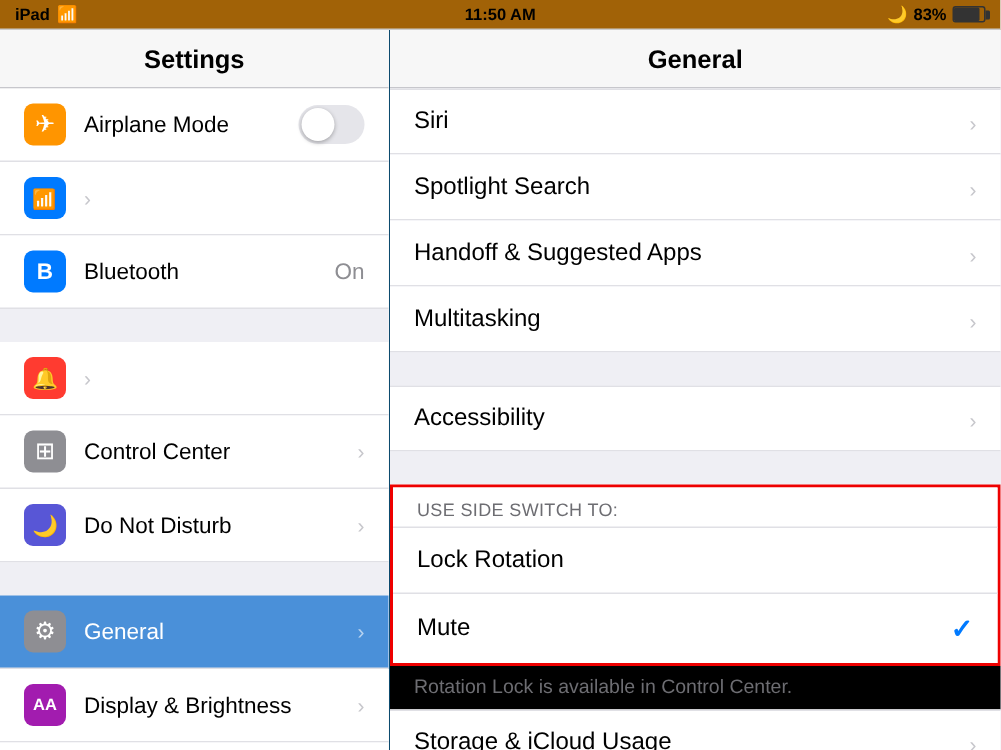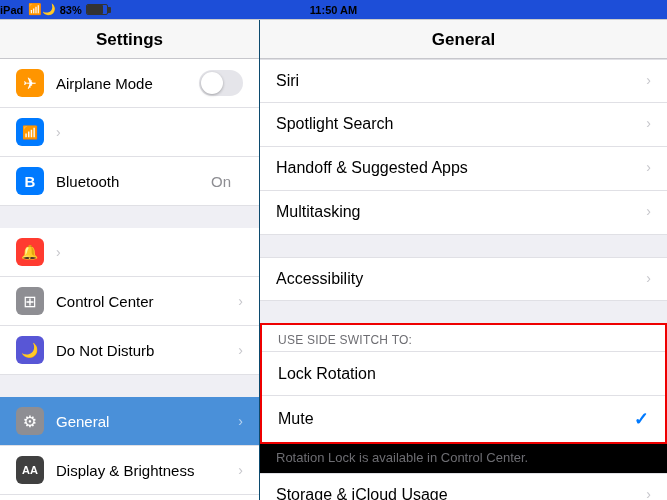"iPad" .status-bar { background: #1d4ed8 -> #a16207; justify-content: flex-start -> space-between; padding: 0 0 -> 0 10px }
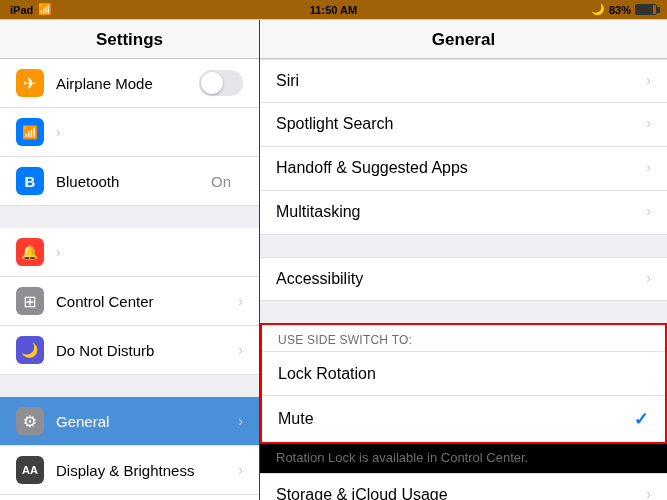"Siri" .content-item { align-items: flex-start -> flex-end }
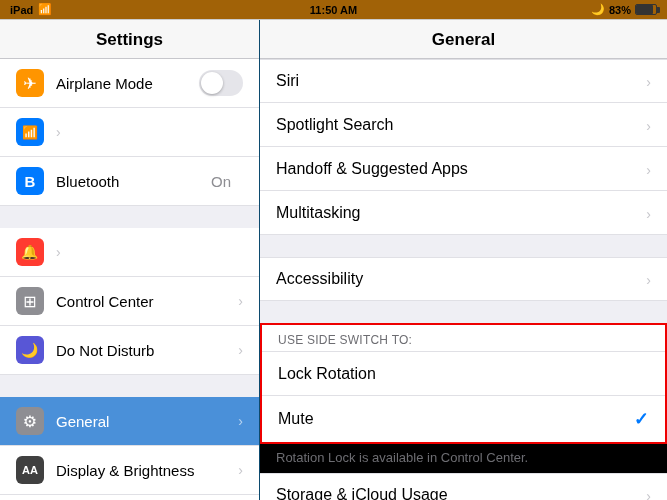"On" .item-value { margin-right: 12px -> 0 }
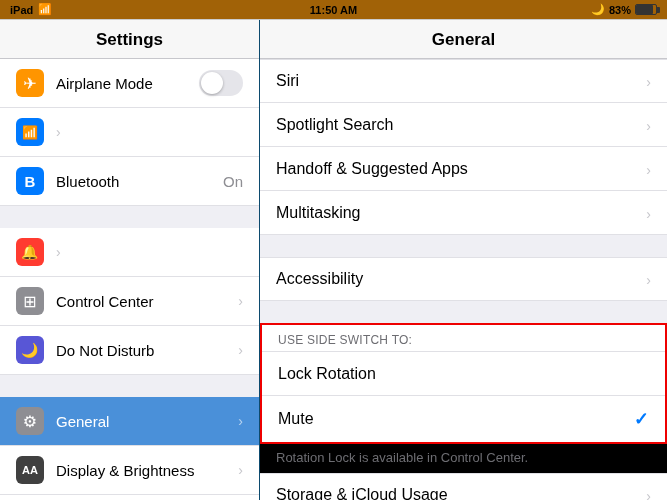"AA" .icon-teal { background: #404040 -> #a21caf }
